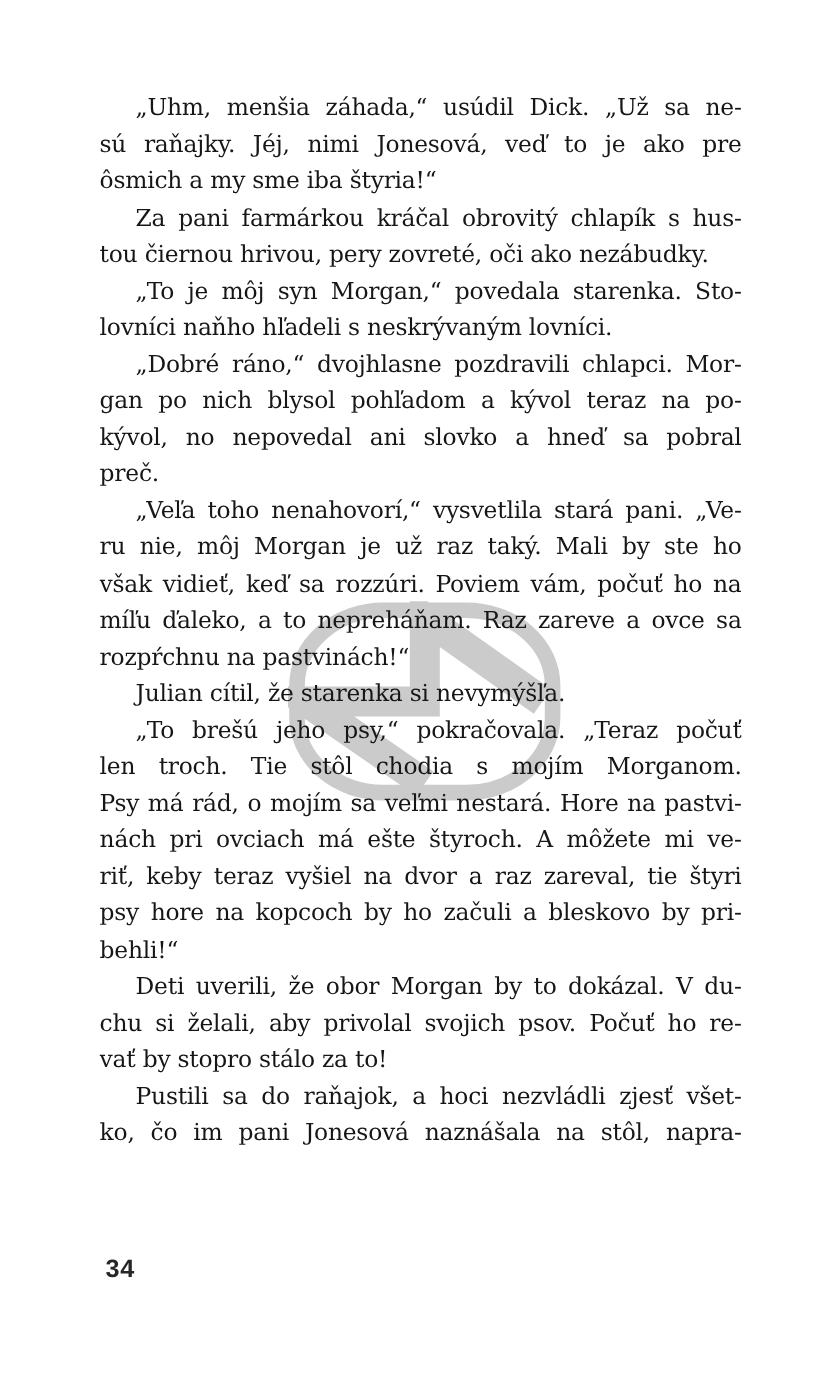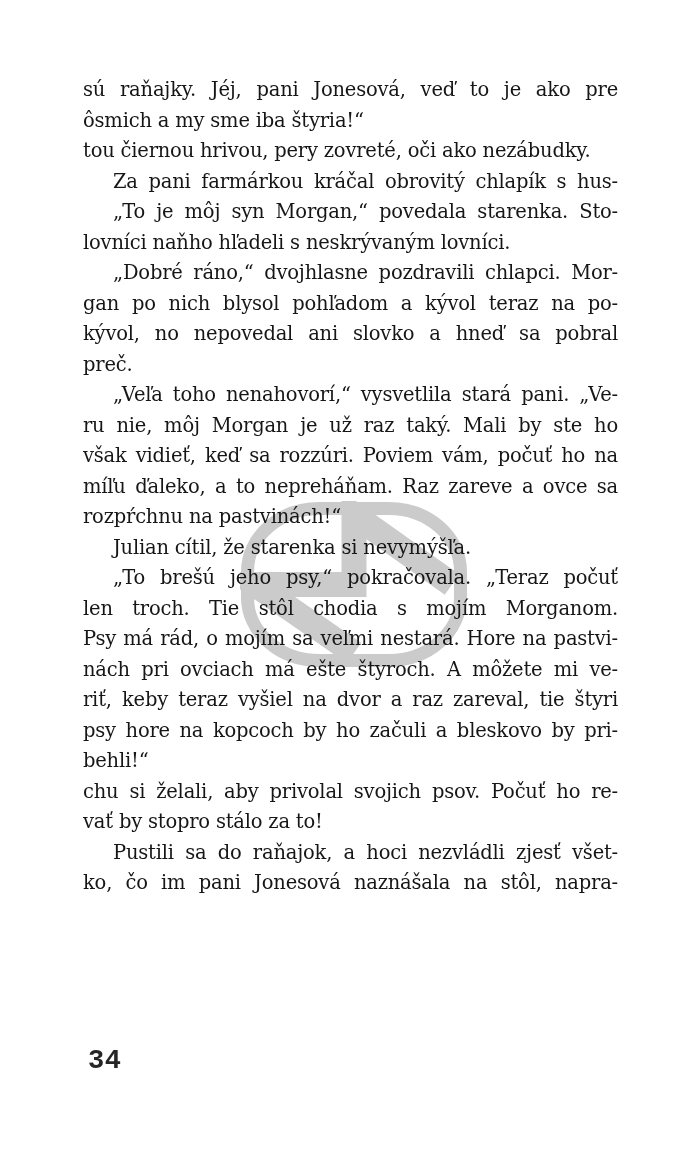"„Uhm, menšia záhada,“ usúdil Dick." div.line { html: none -> <div>„Uhm, menšia záhada,“ usúdil Dick. „Už sa ne-</div> }
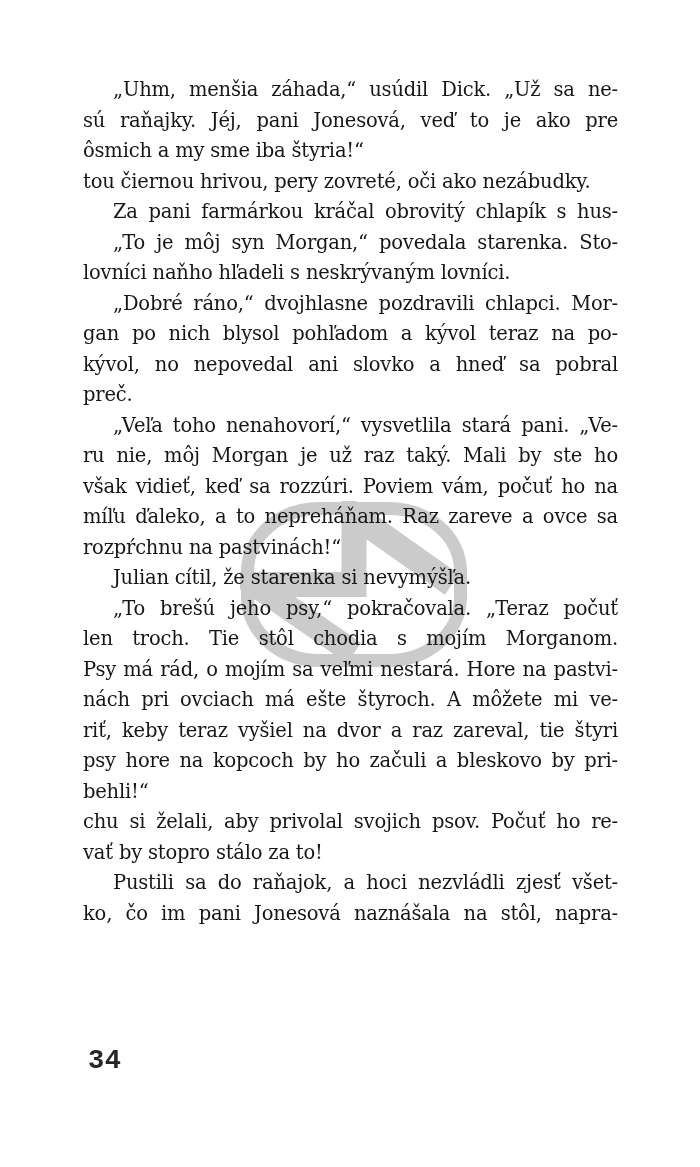"sú raňajky. Jéj, pani Jonesová," div.line { text: pani -> nimi }
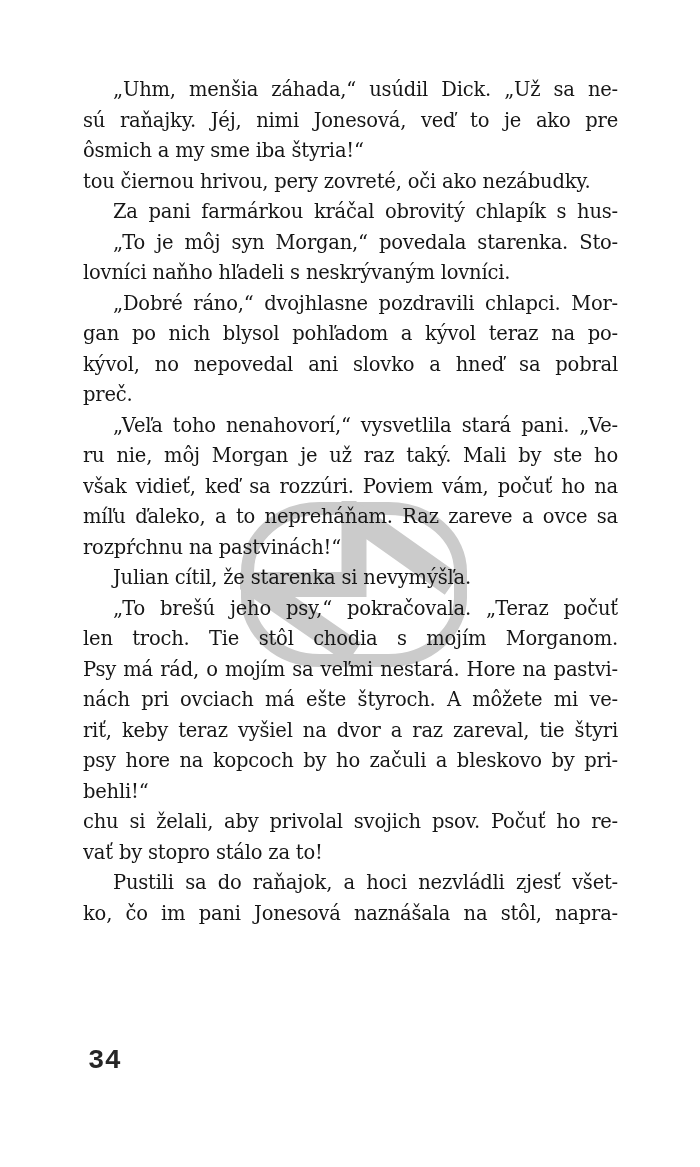"tou čiernou hrivou, pery zovreté," div.line { order: before "Za pani farmárkou kráčal obrovitý" -> after "Za pani farmárkou kráčal obrovitý" }
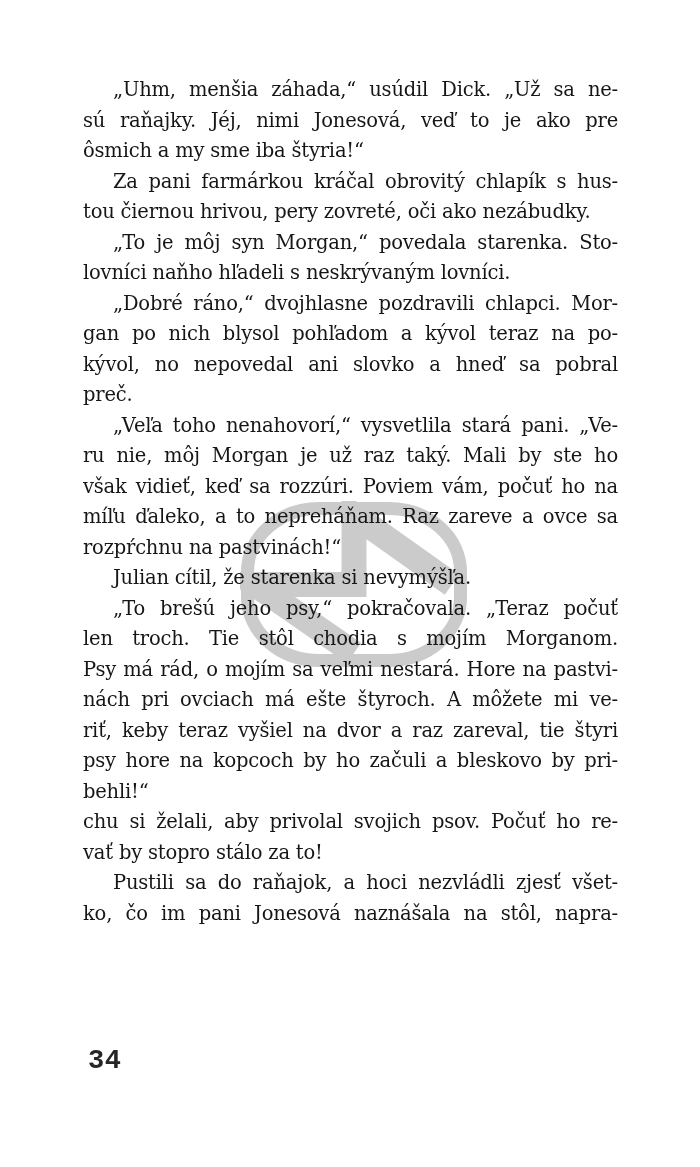"Deti uverili, že obor Morgan" div.line { html: none -> <div>Deti uverili, že obor Morgan by to dokázal. V du-</div> }
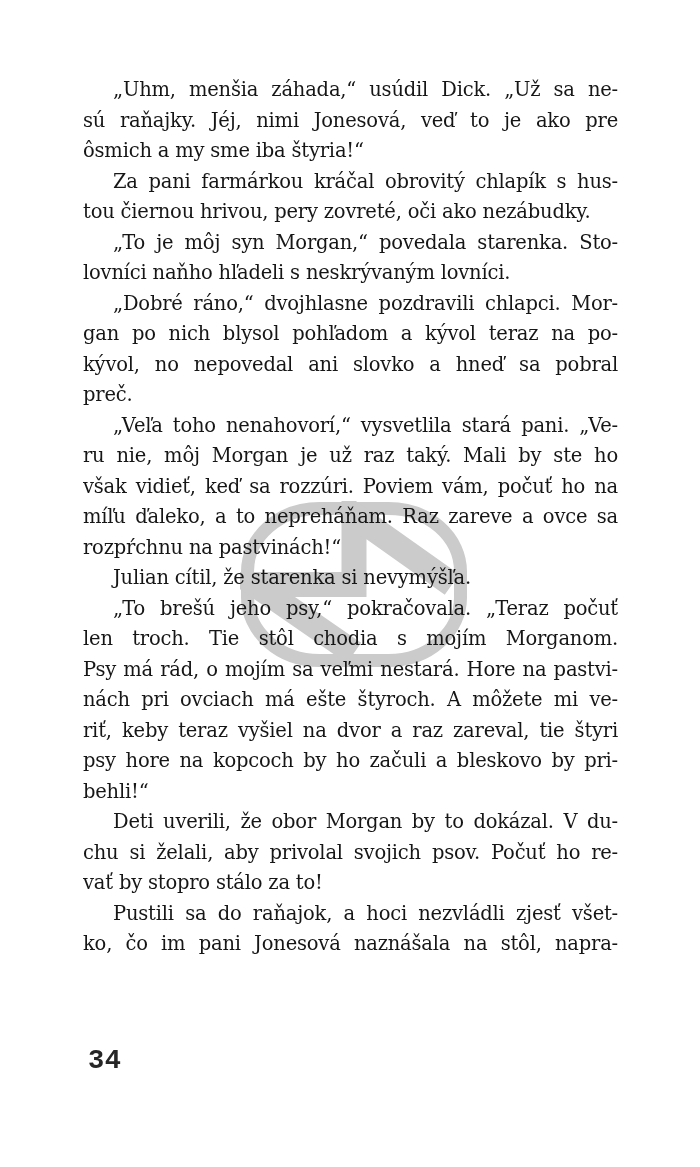"34" .page-num { font-family: Liberation Mono, monospace -> Liberation Sans, sans-serif; font-size: 27px -> 21px }
